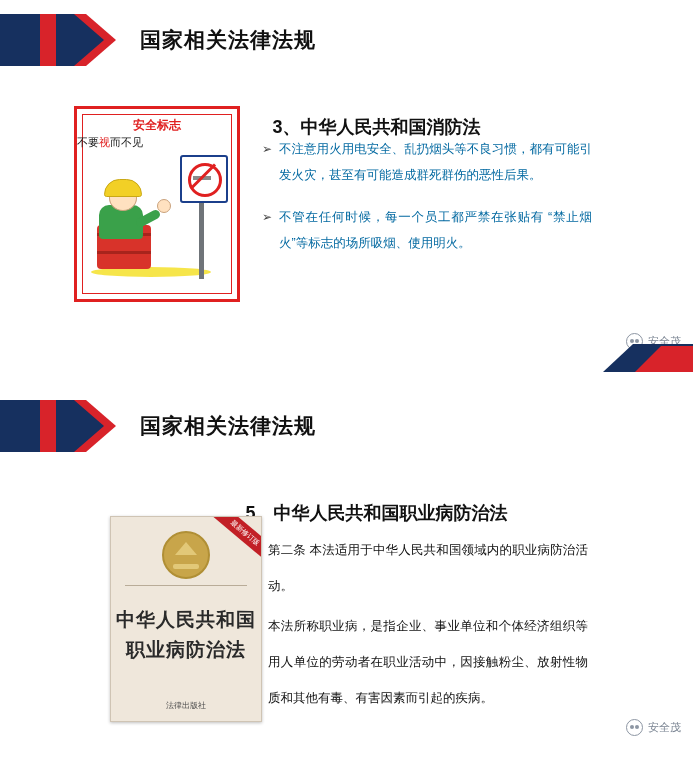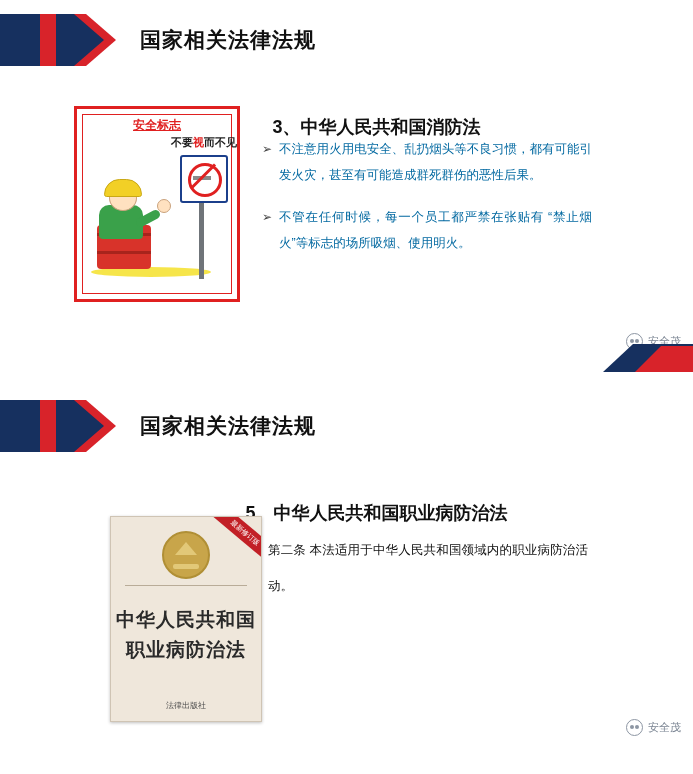"安全标志" .poster-h1 { text-decoration: underline -> none }
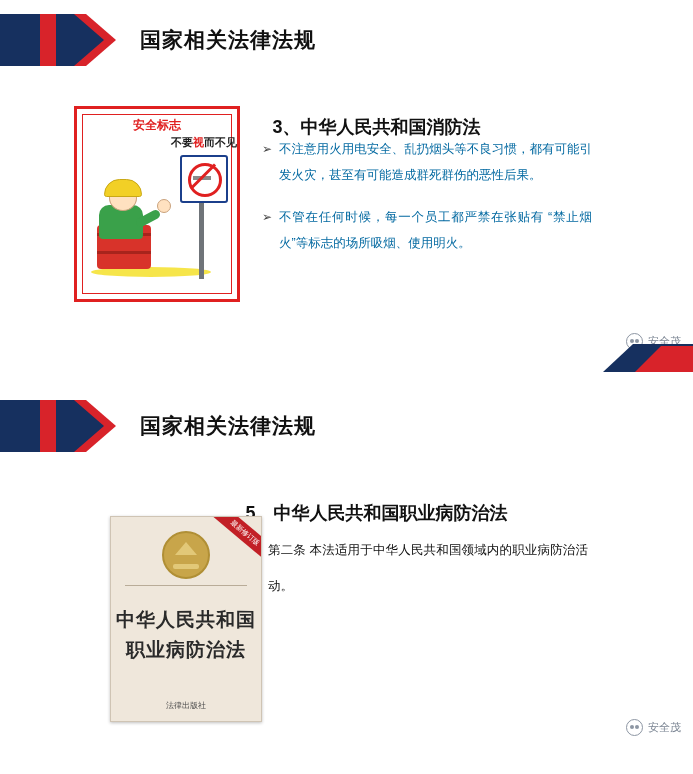"不要视而不见" .poster-h2 { font-weight: bold -> normal; text-align: right -> left }
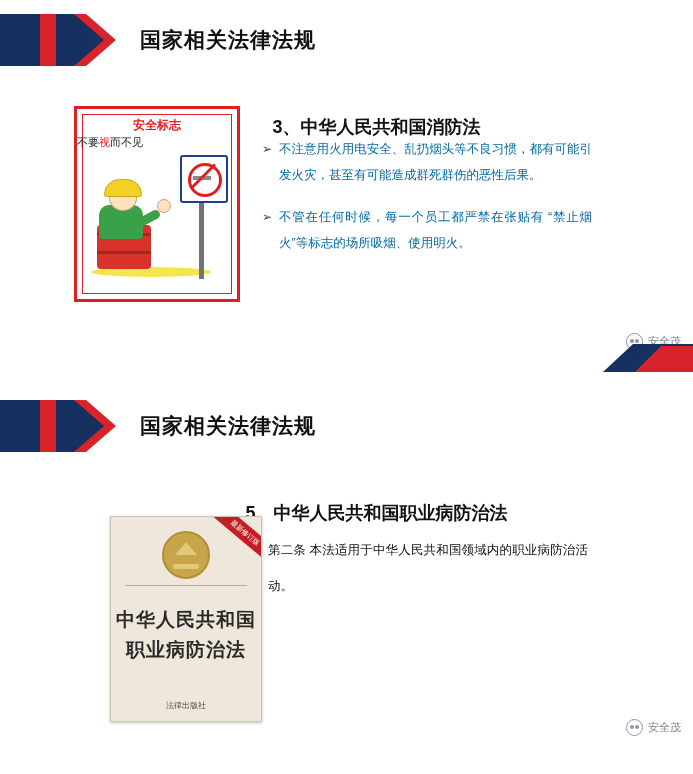"本法所称职业病，是指企业、事业单位和个体经济组织等用人单位的劳动者在职业活动中，" div.para { html: none -> <div>本法所称职业病，是指企业、事业单位和个体经济组织等用人单位的劳动者在职业活动中，因接触粉尘、放射性物质和其他有毒、有害因素而引起的疾病。</div> }
